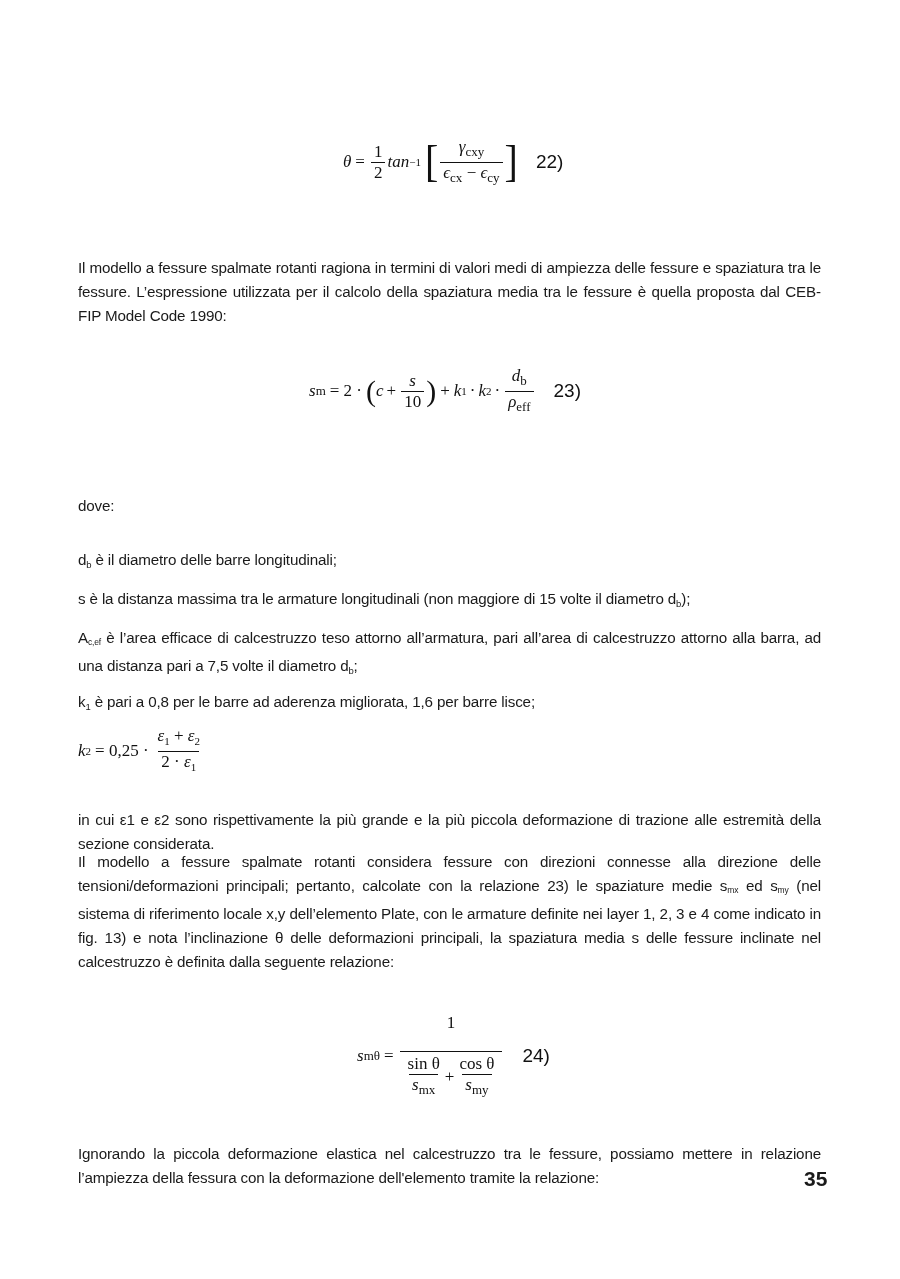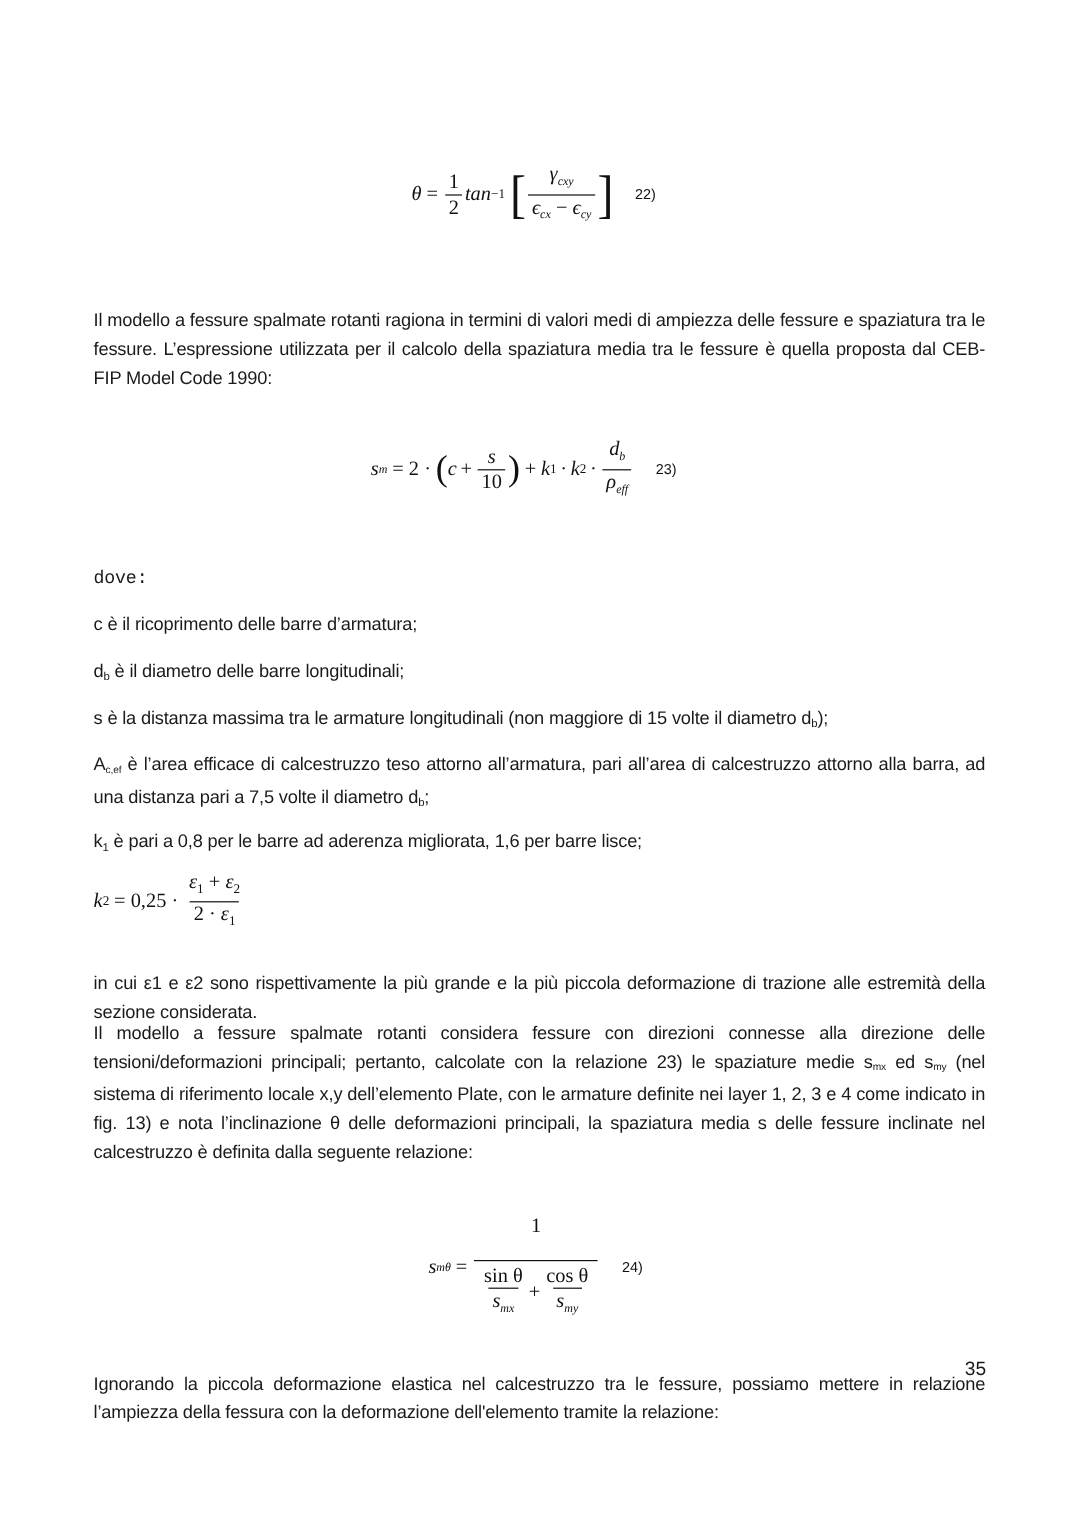"cxy" .msub { font-size: 10px -> 13px; font-style: italic -> none }
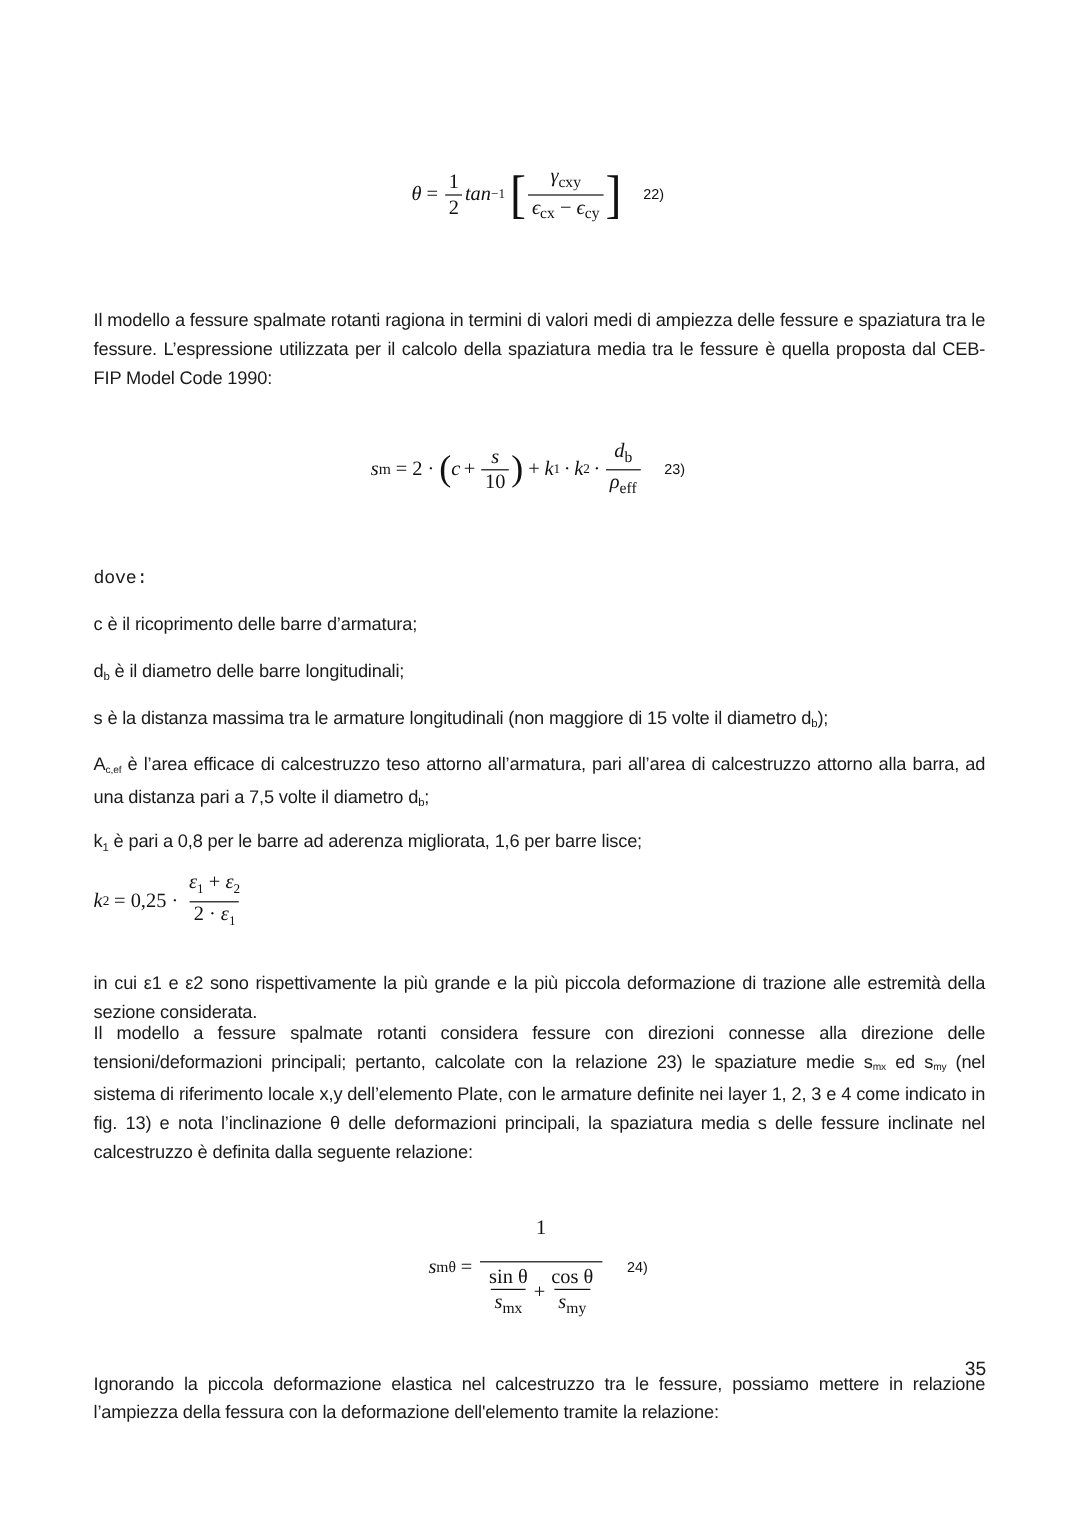"22)" .eqnum { font-size: 12px -> 19px }
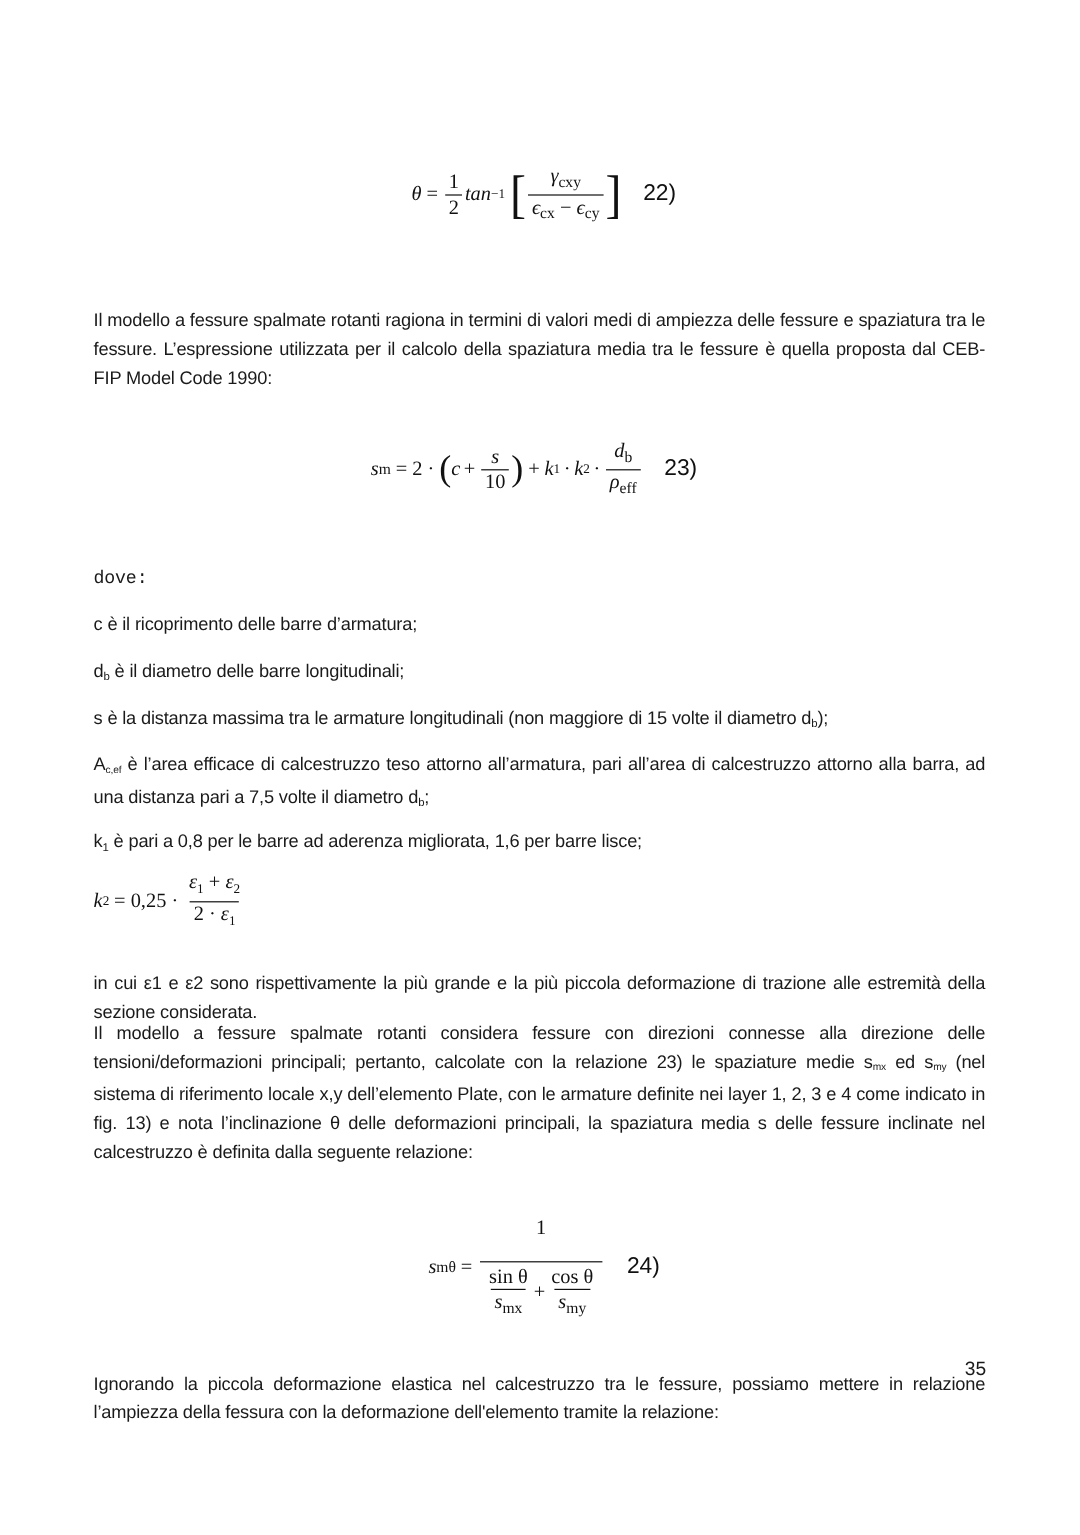"dove:" div.line { font-family: Liberation Mono, monospace -> none; top: 470px -> 494px }
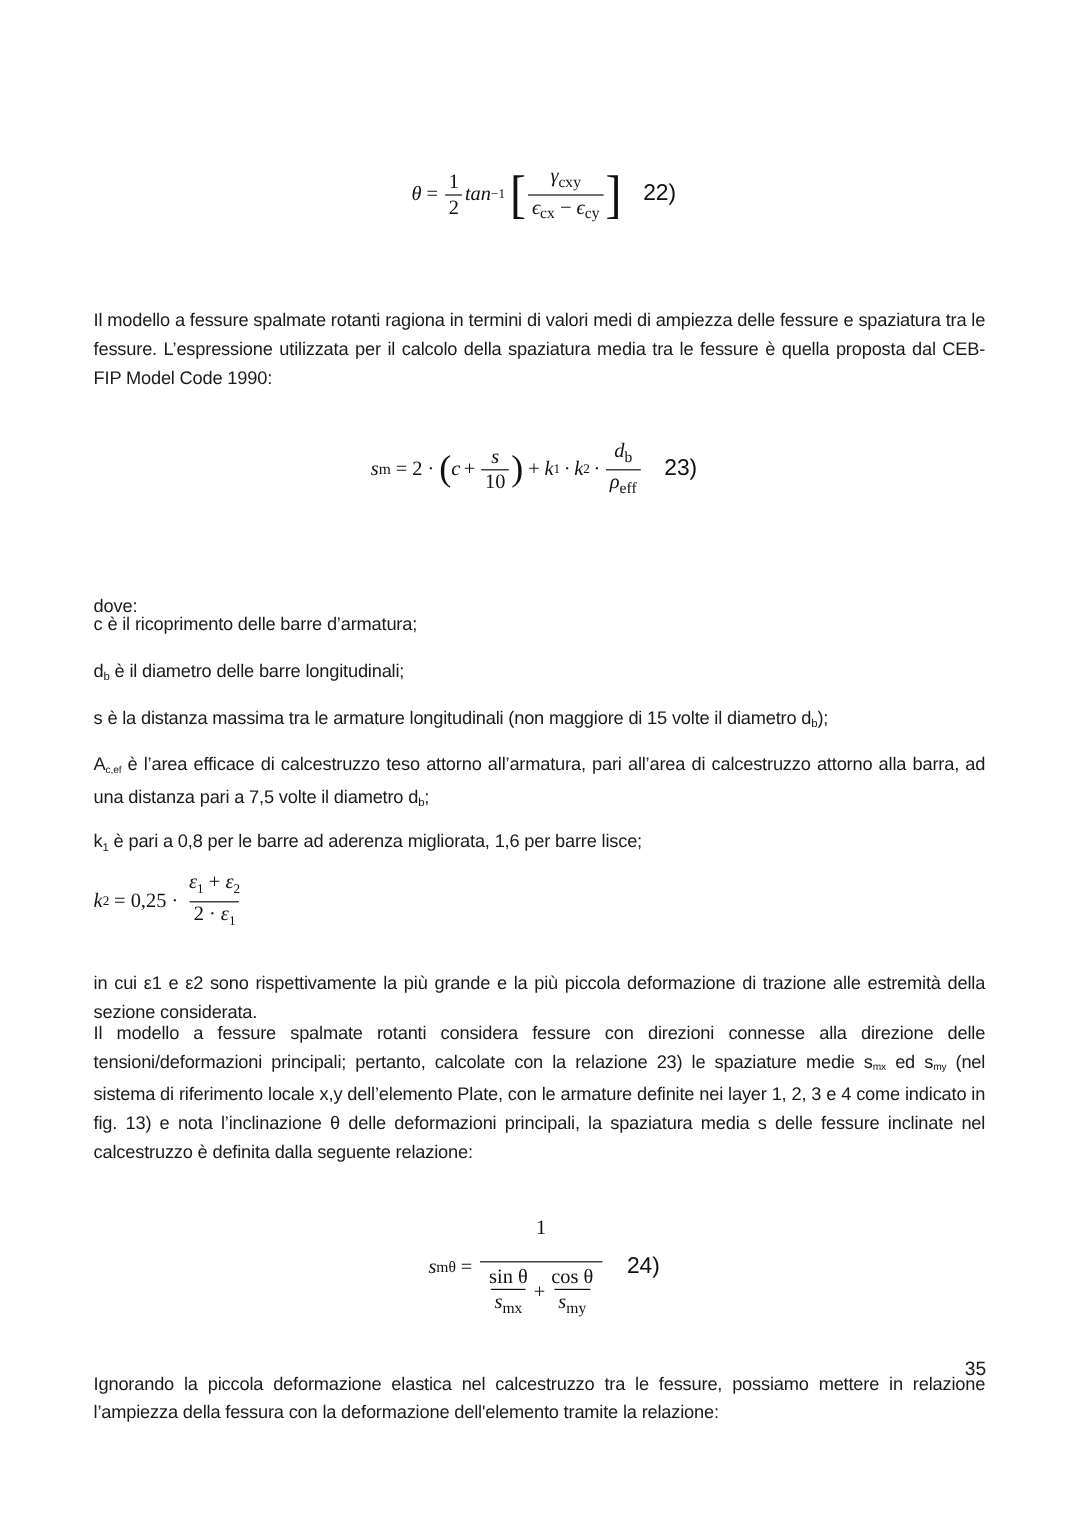"c è il ricoprimento delle" div.line { html: <div>c è il ricoprimento delle barre d’armatura;</div> -> none }
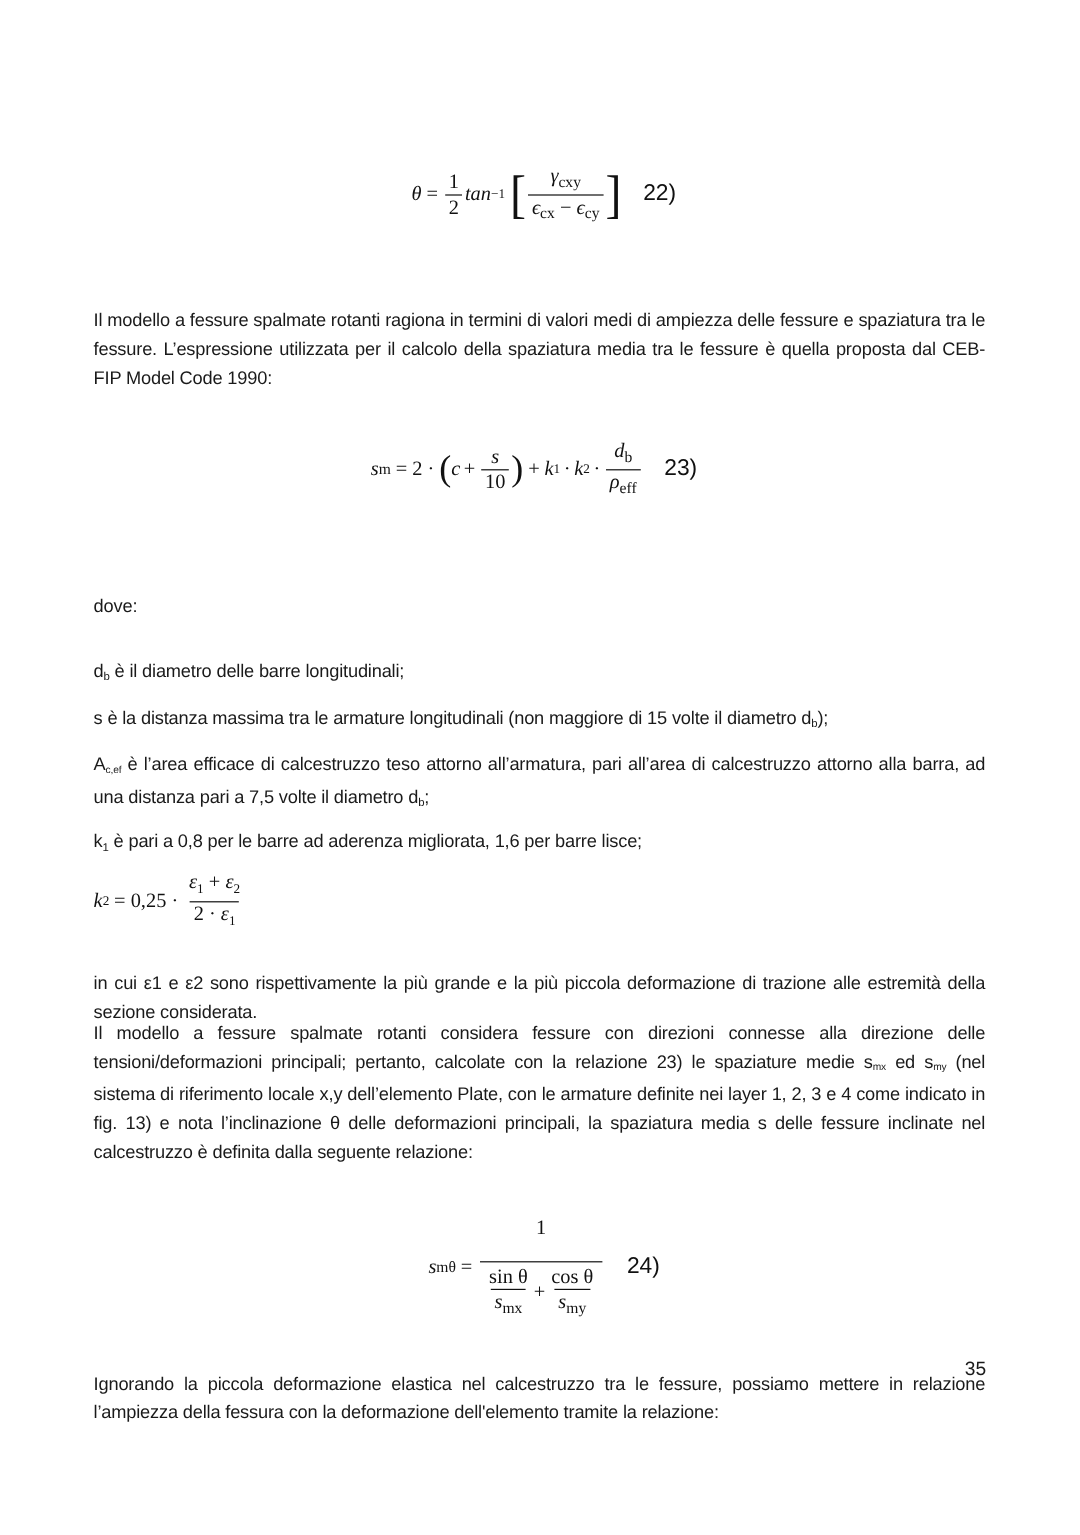"35" .pagenum { font-size: 16px -> 21px; font-weight: none -> bold; top: 1133px -> 1167px }
